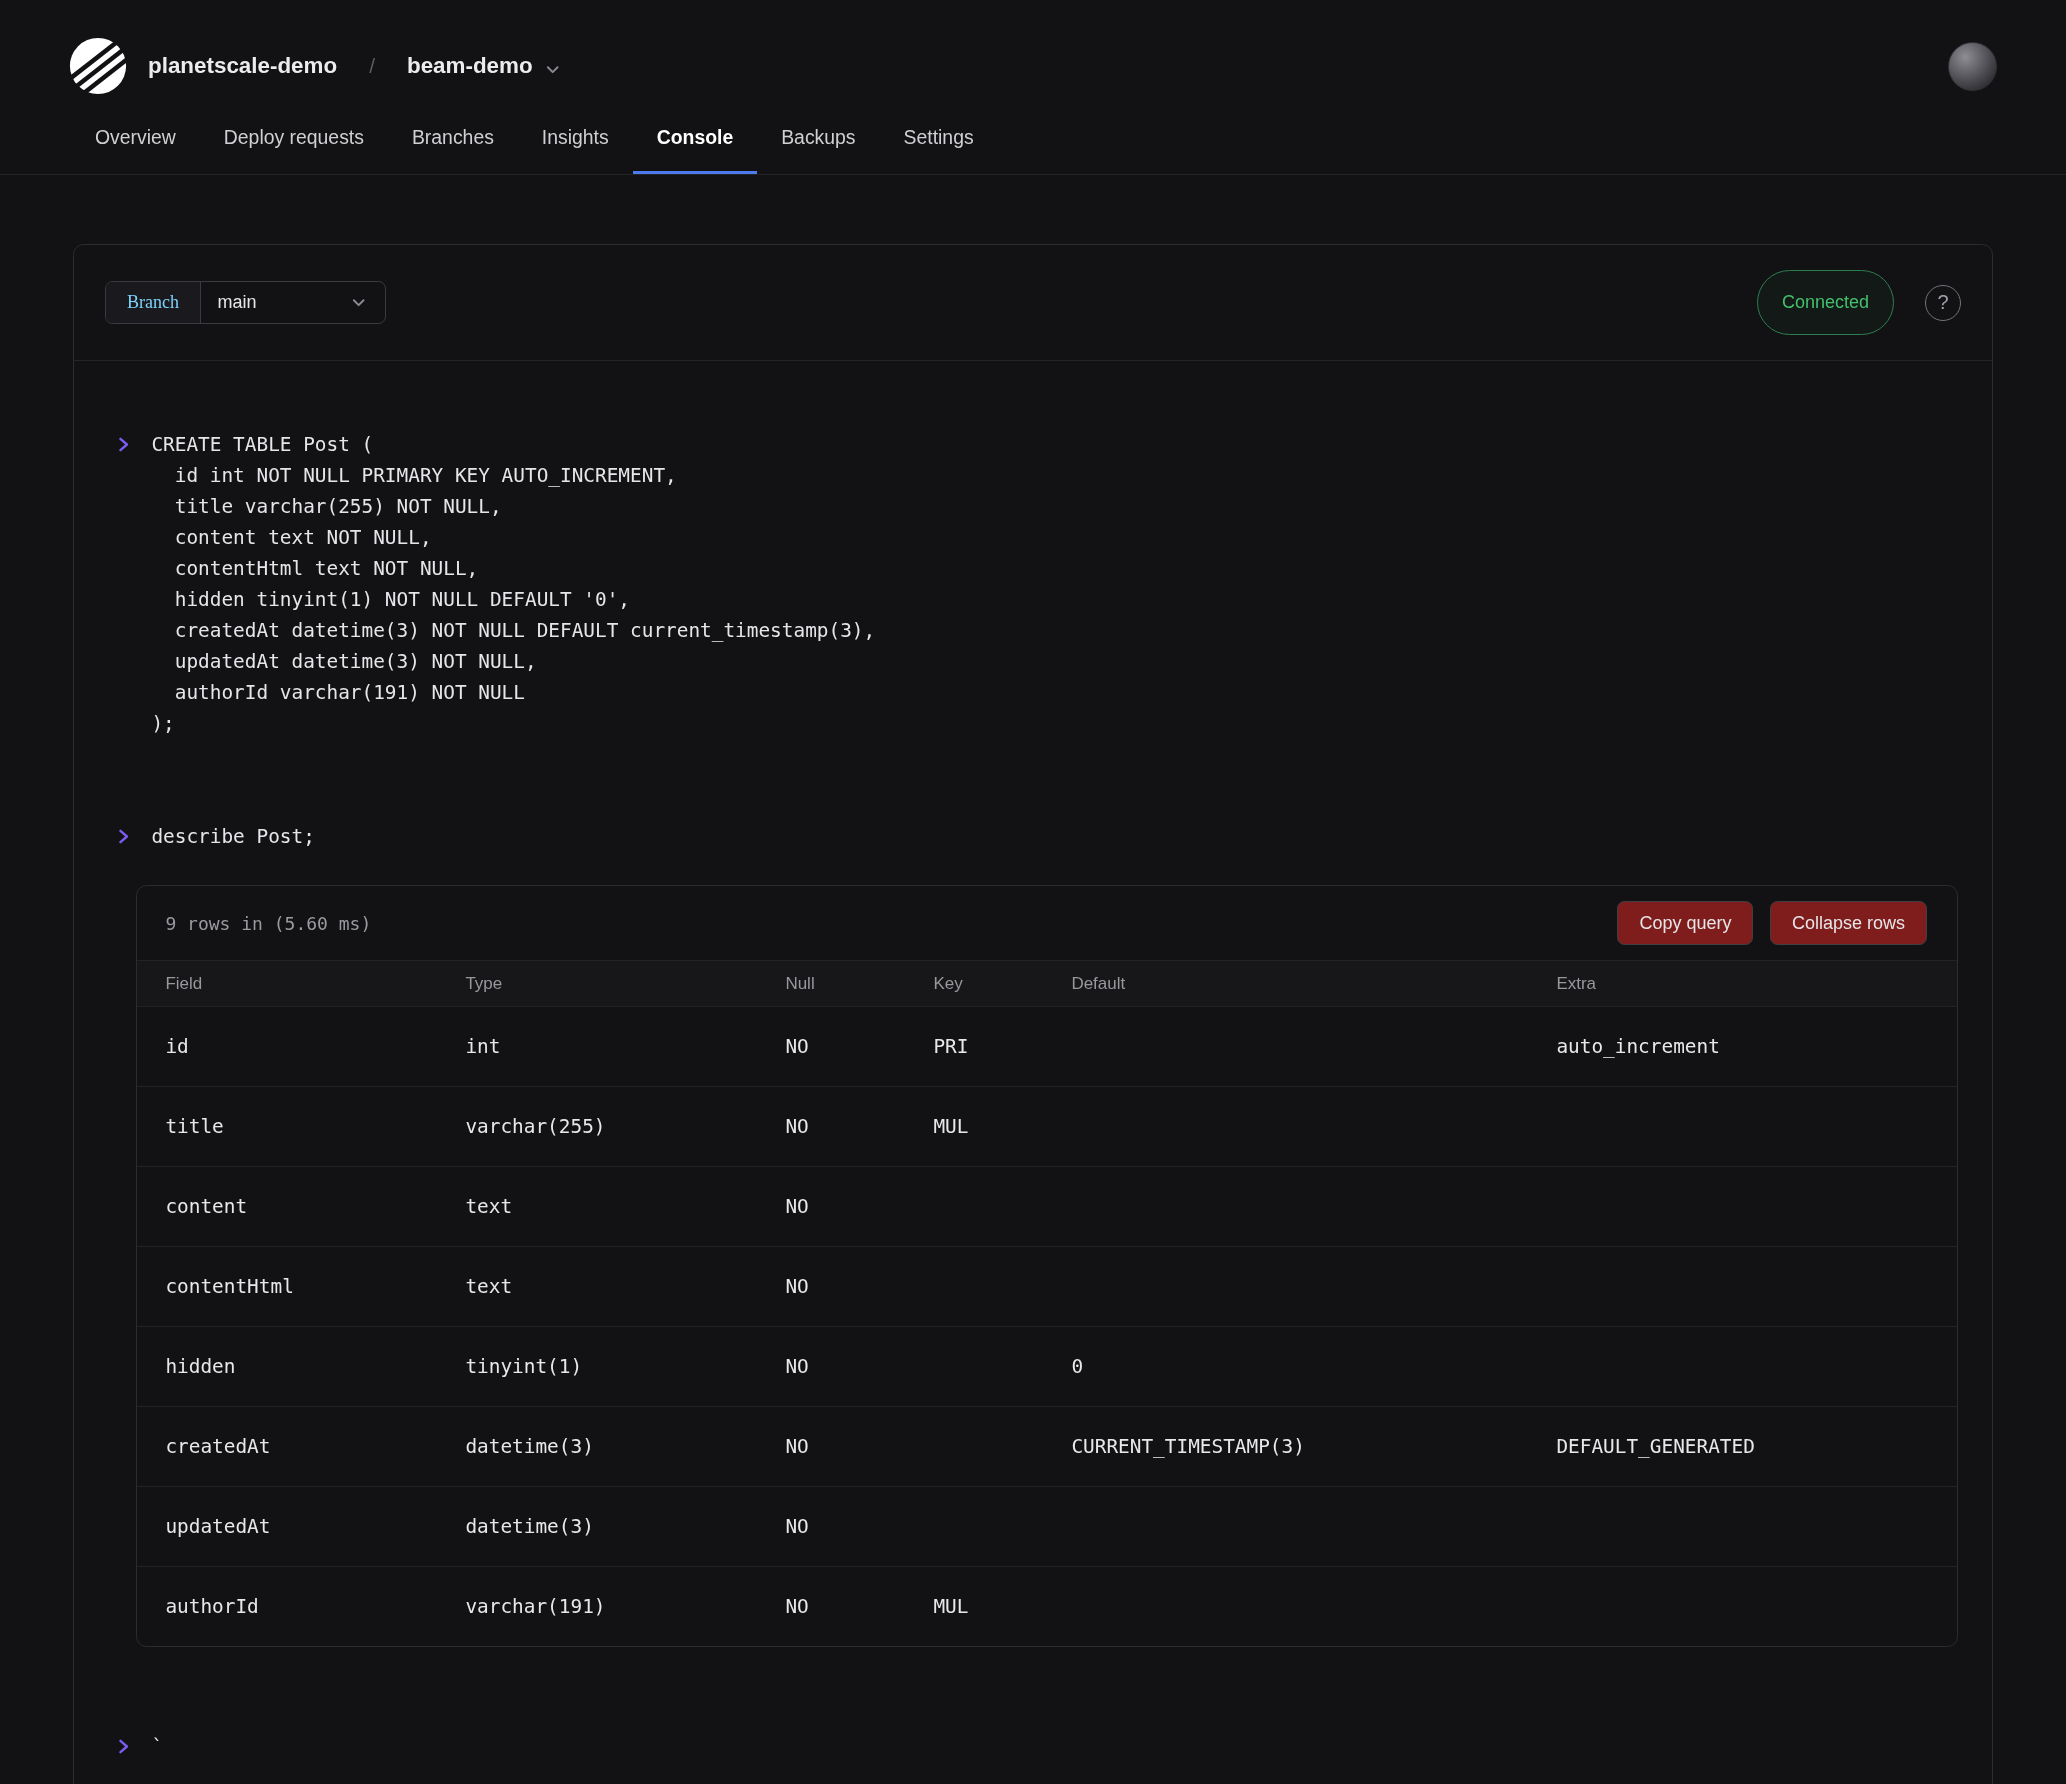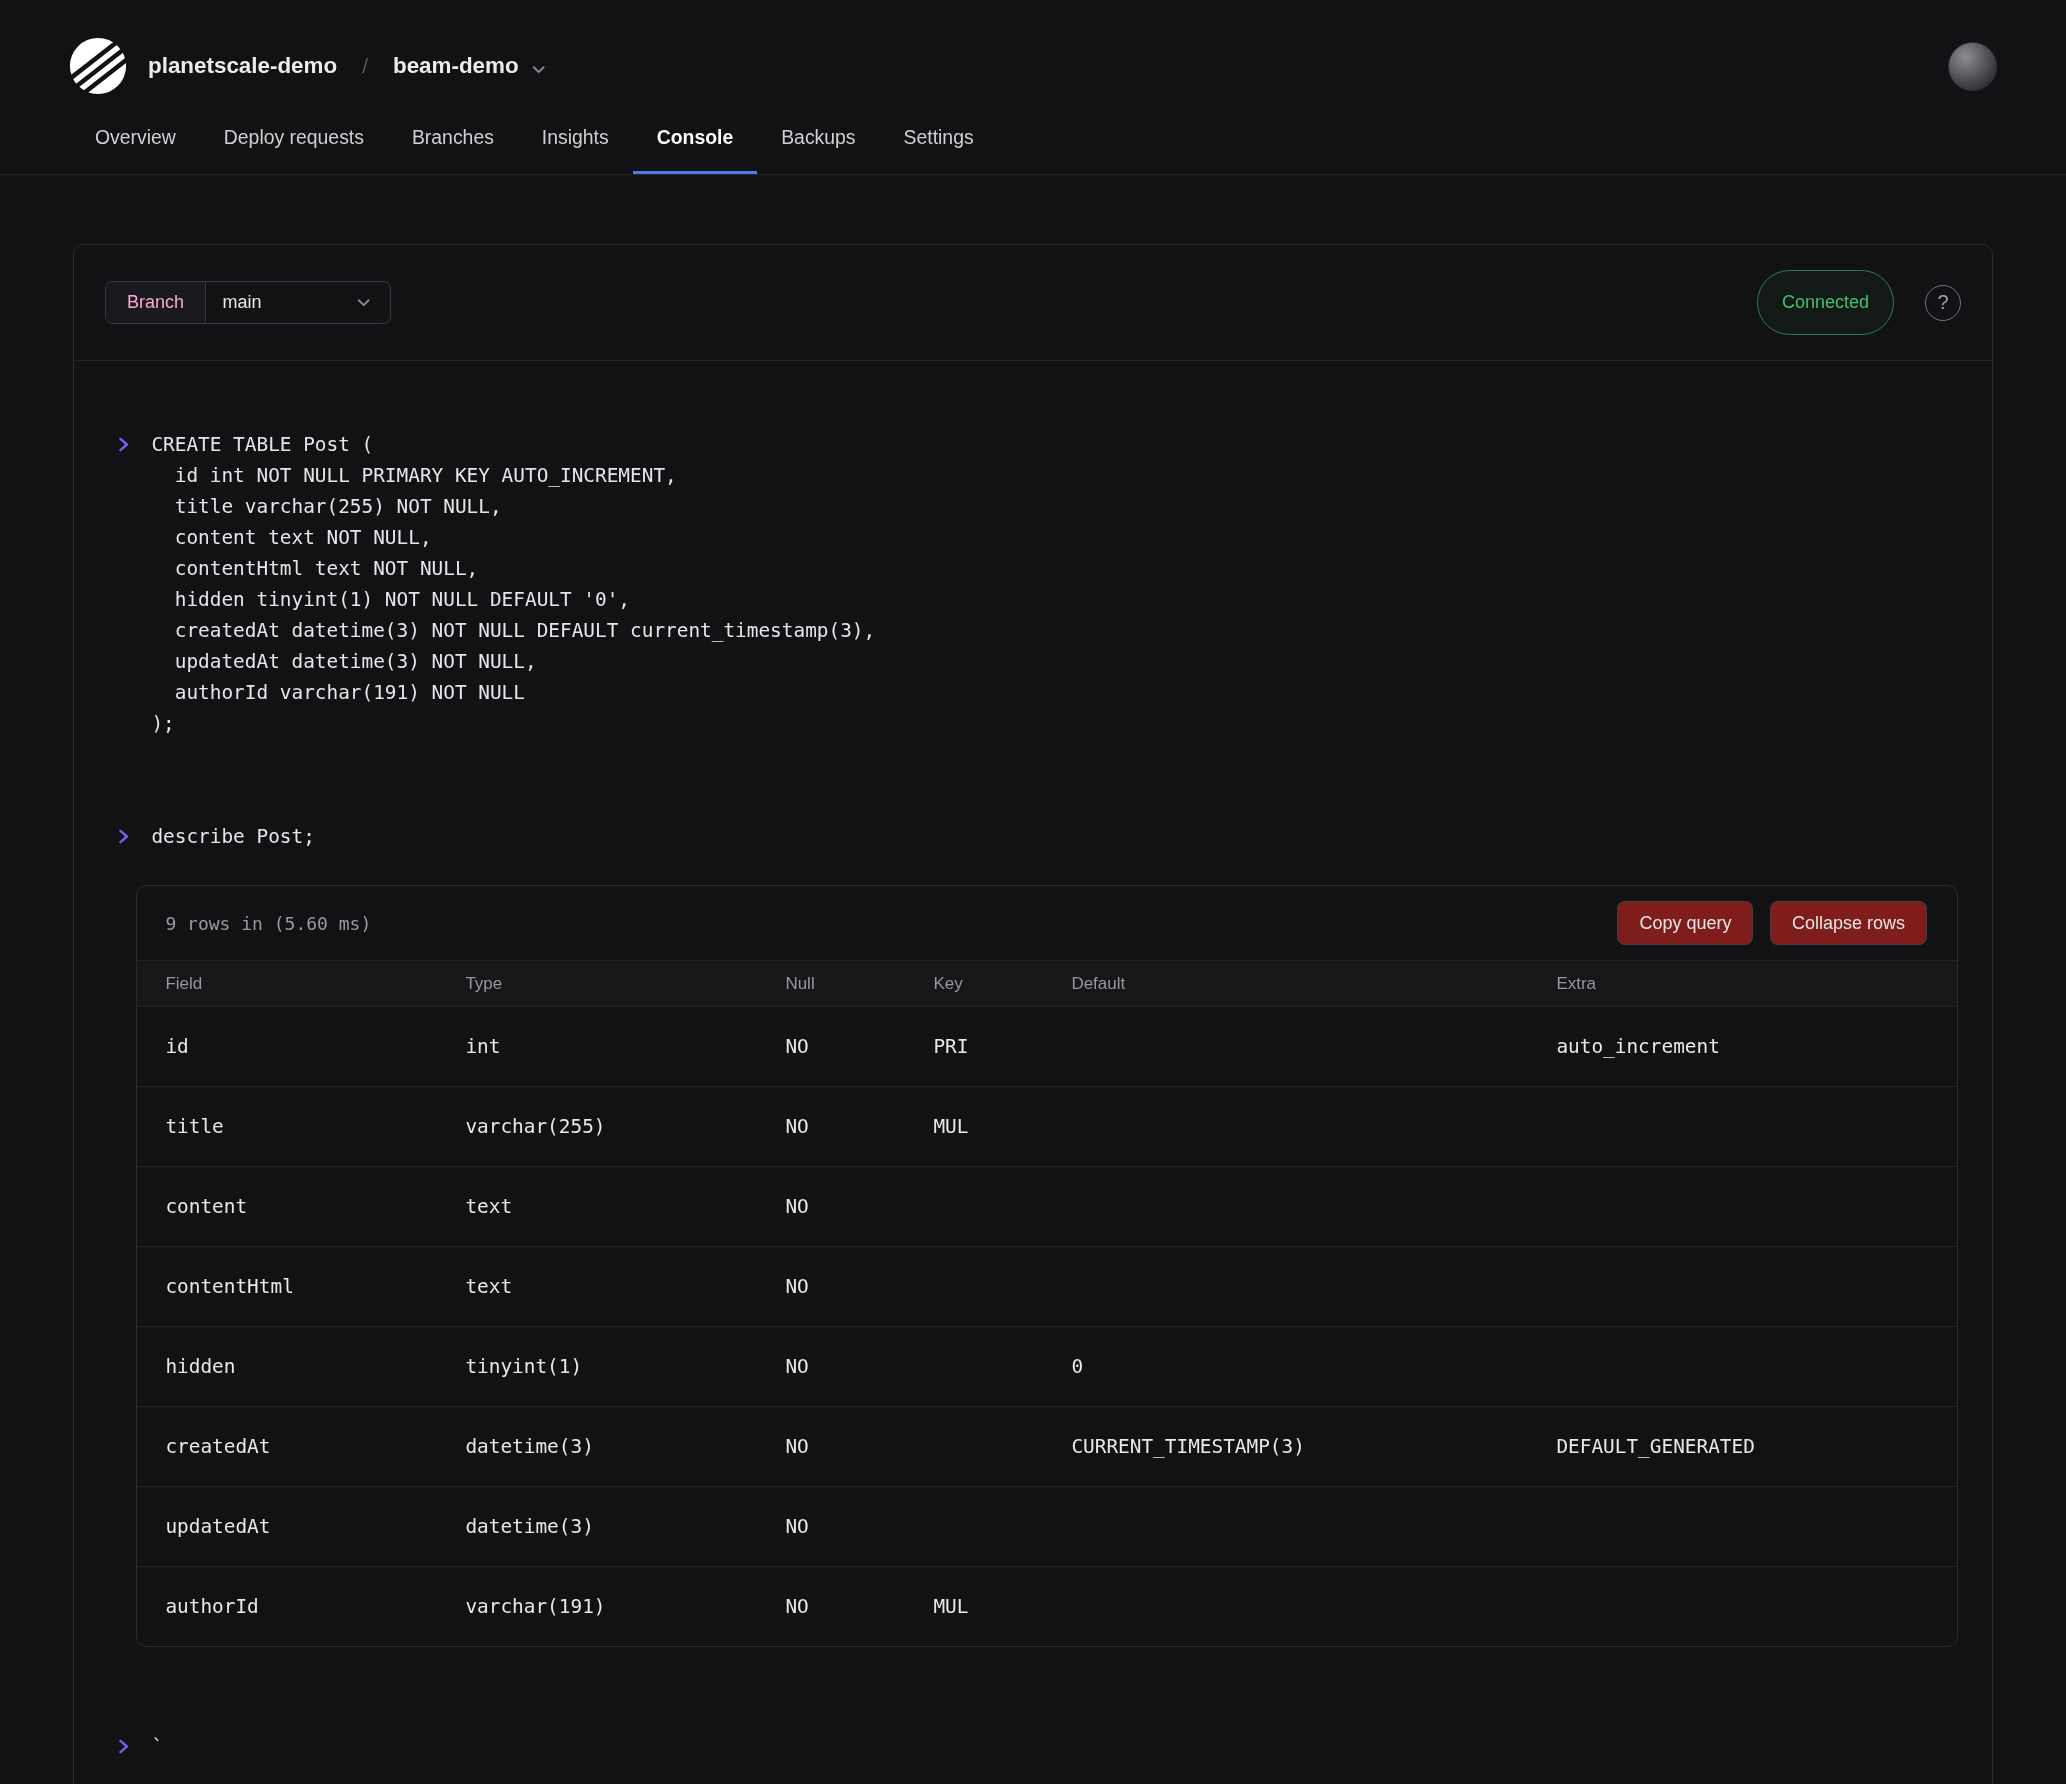"planetscale-demo" .breadcrumb { gap: 25px -> 32px }
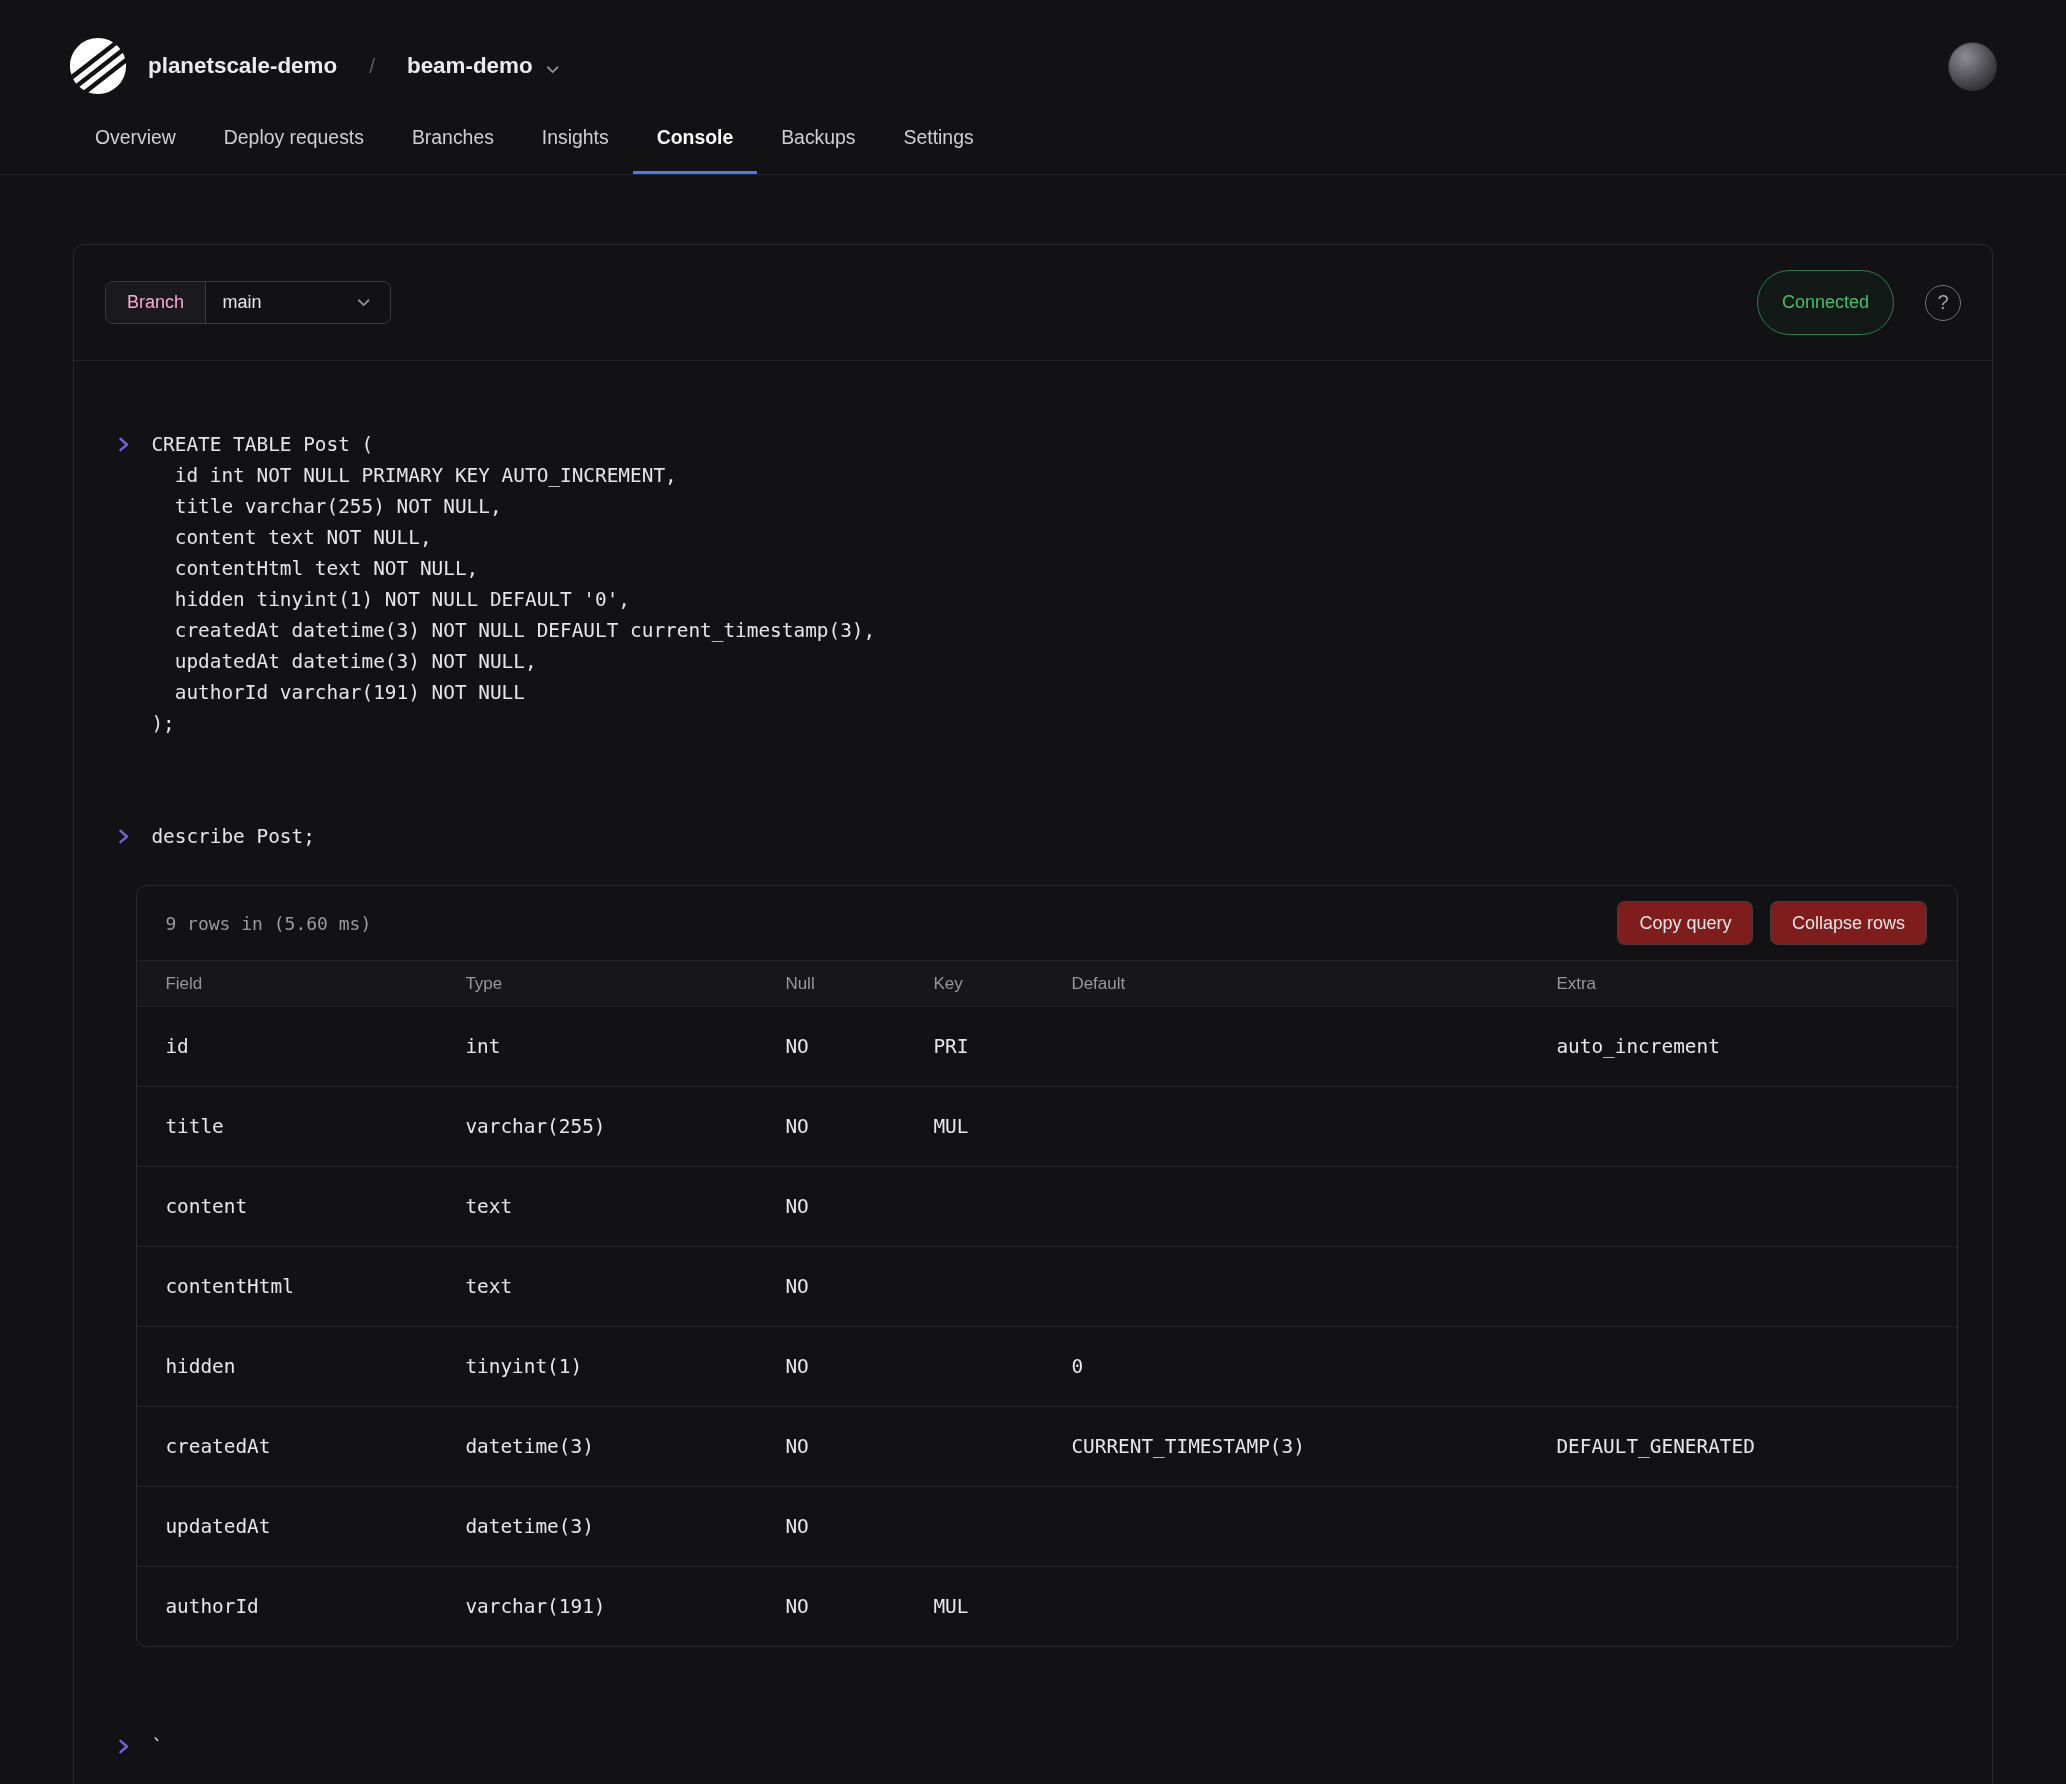"Branch" .branch-label { color: #f9a8d4 -> #7dd3fc; font-family: none -> Liberation Serif, serif }
